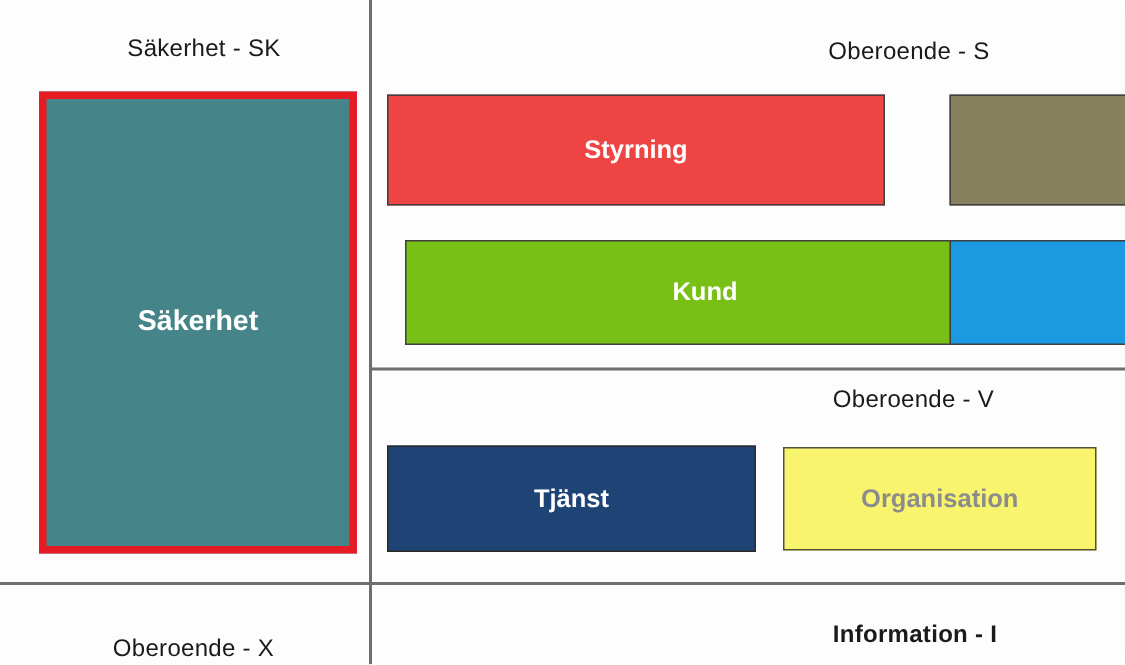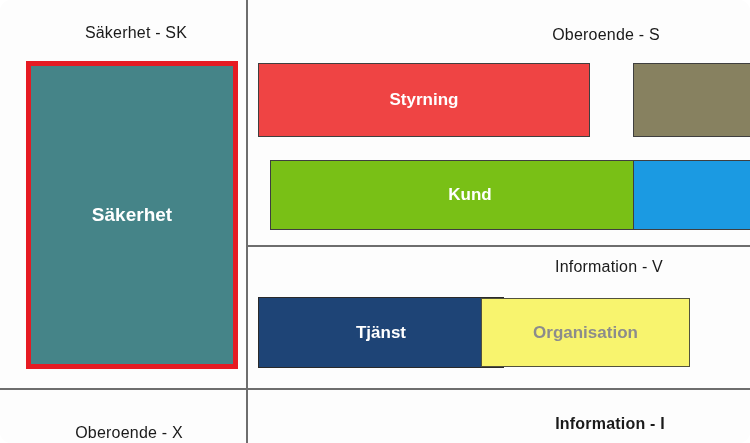"Information - V" div.area-label { text: Information -> Oberoende }
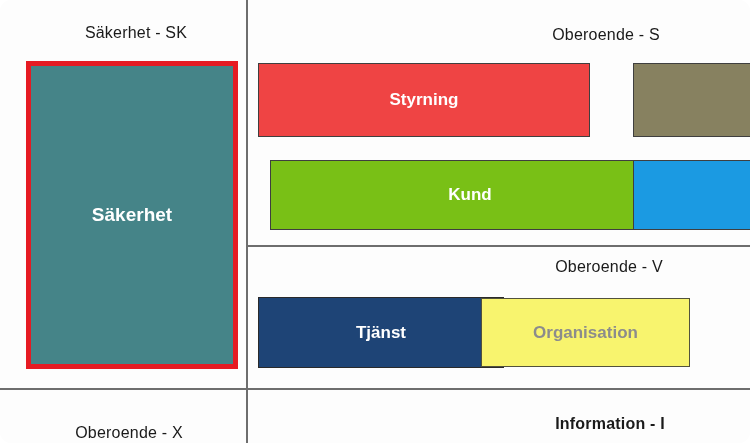"Organisation" #box-organisation { left: 481px -> 522px }
